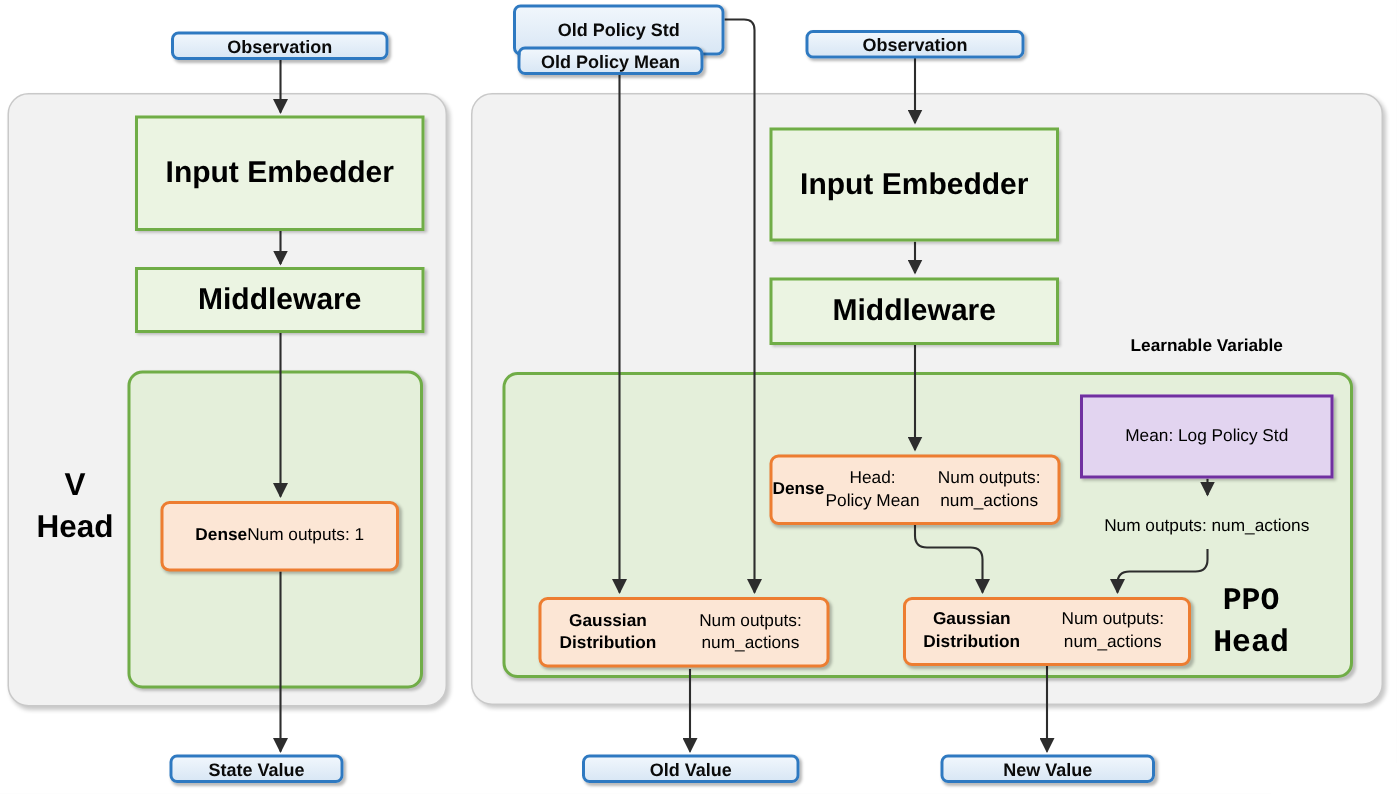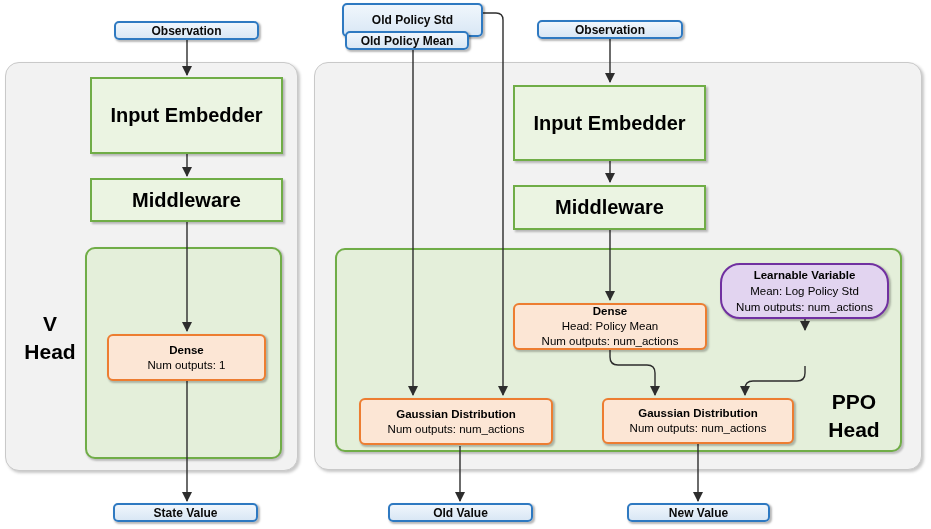"Learnable Variable" .pbox { border-radius: 20px -> 0; gap: none -> 44px }
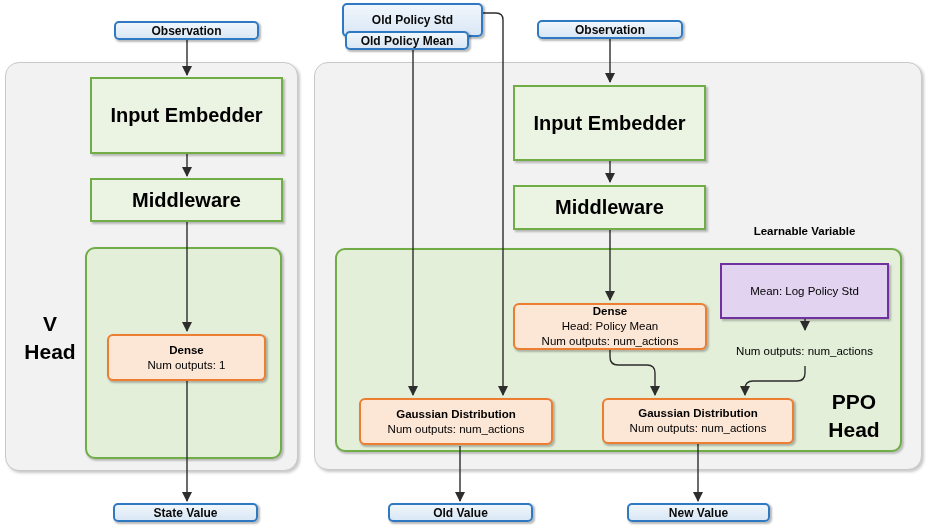"Dense" .obox { flex-direction: column -> none }
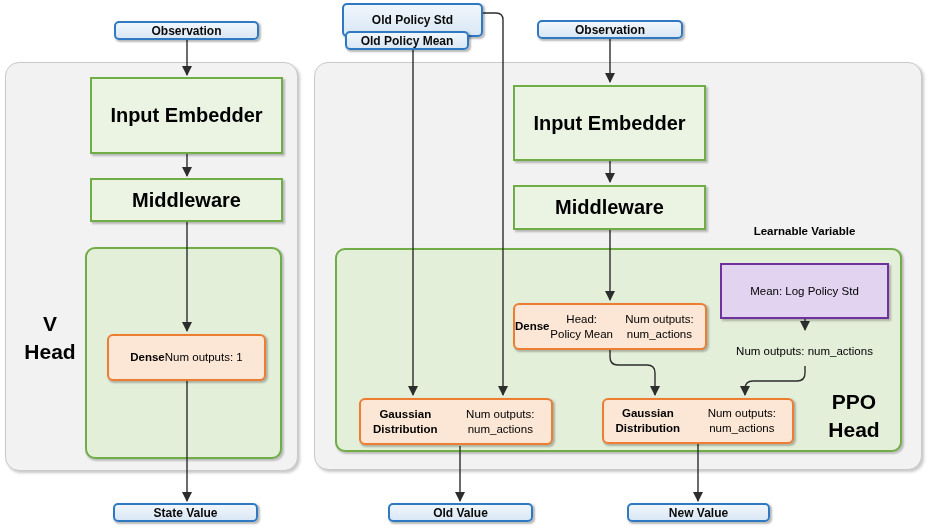"PPO" div.abs { font-family: none -> Liberation Mono, monospace; left: 814px -> 794px }
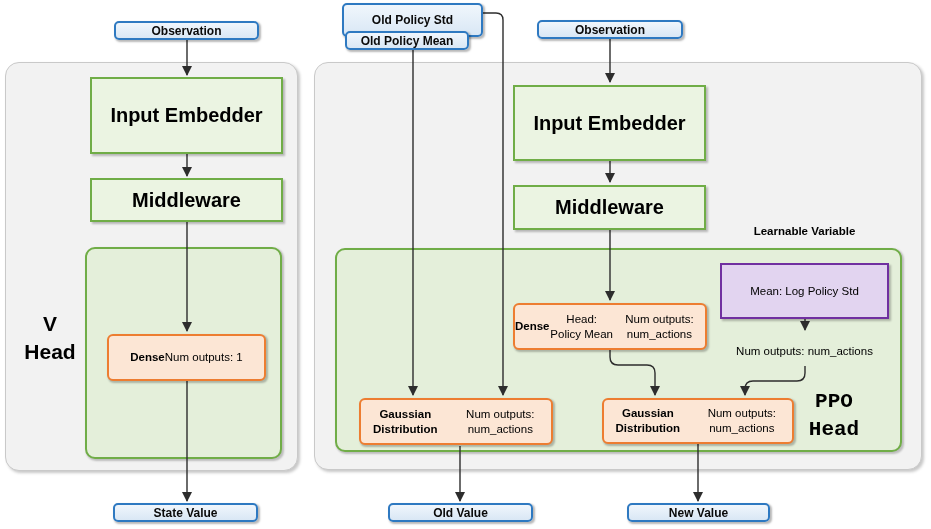"State Value" div.abs { width: 145px -> 116px }
